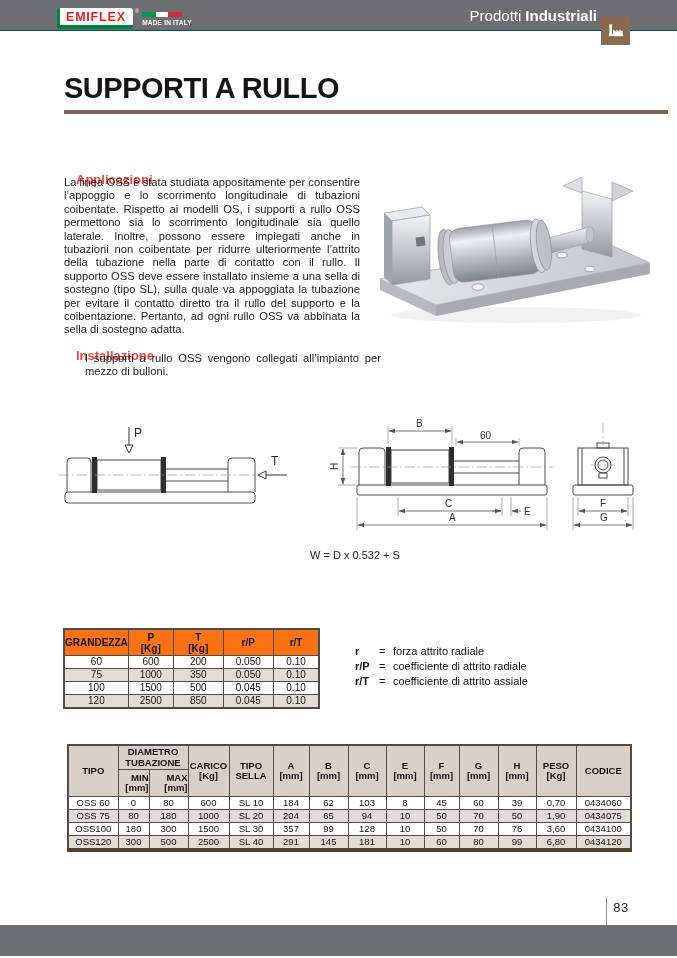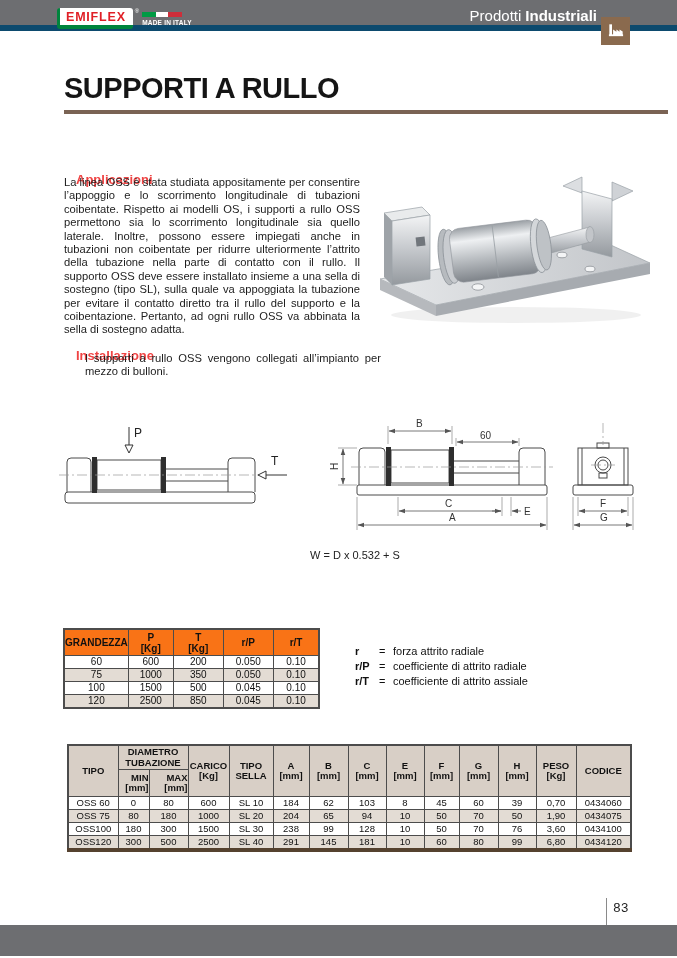"EMIFLEX" .topbar { border-bottom: 6px solid #0c4a6e -> 1px solid #0c4a6e }
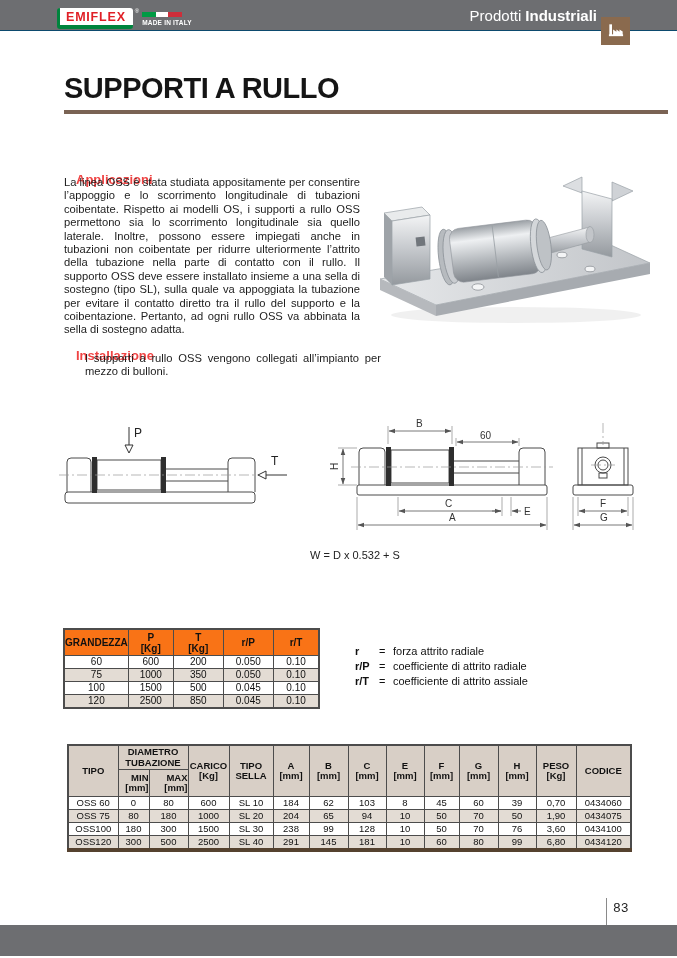"238" td { text: 238 -> 357 }
